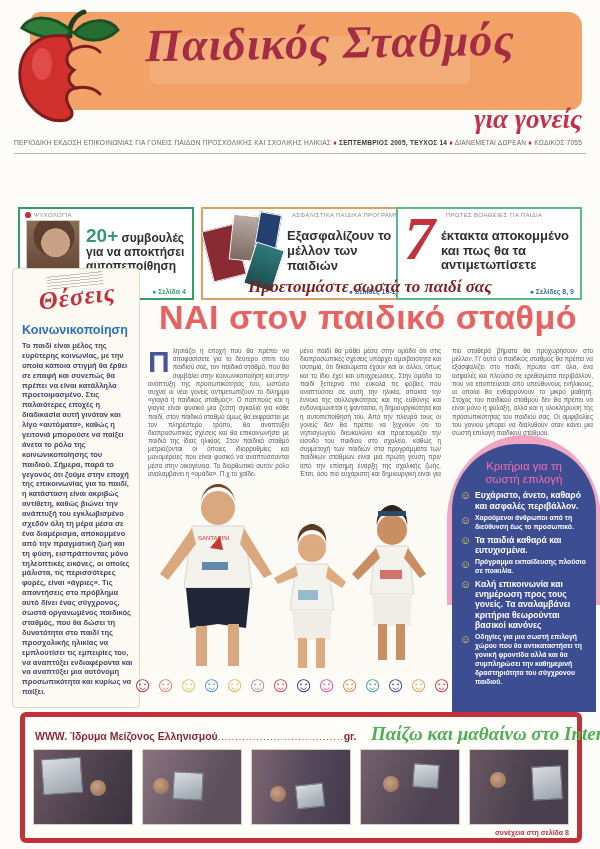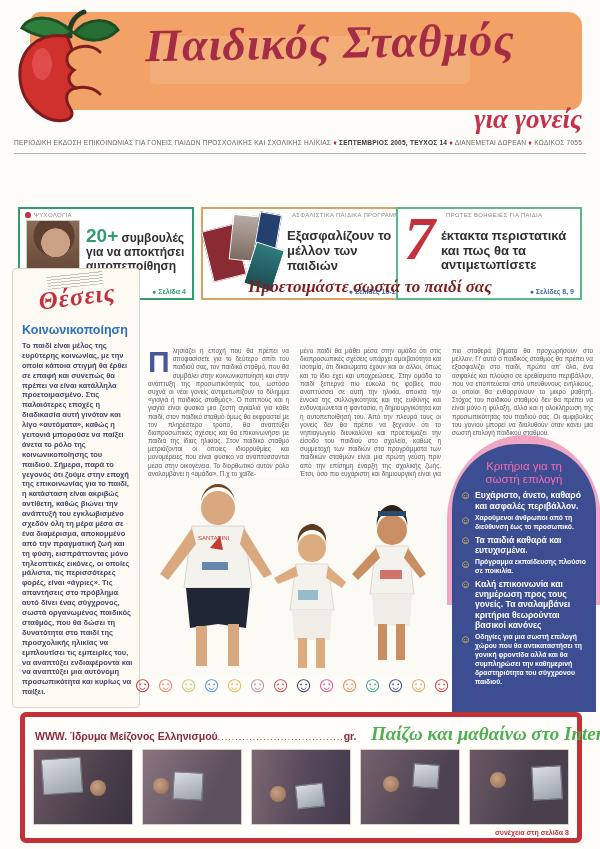"έκτακτα περιστατικά και πως θα" div.tb3-head { text: περιστατικά -> αποκομμένο }
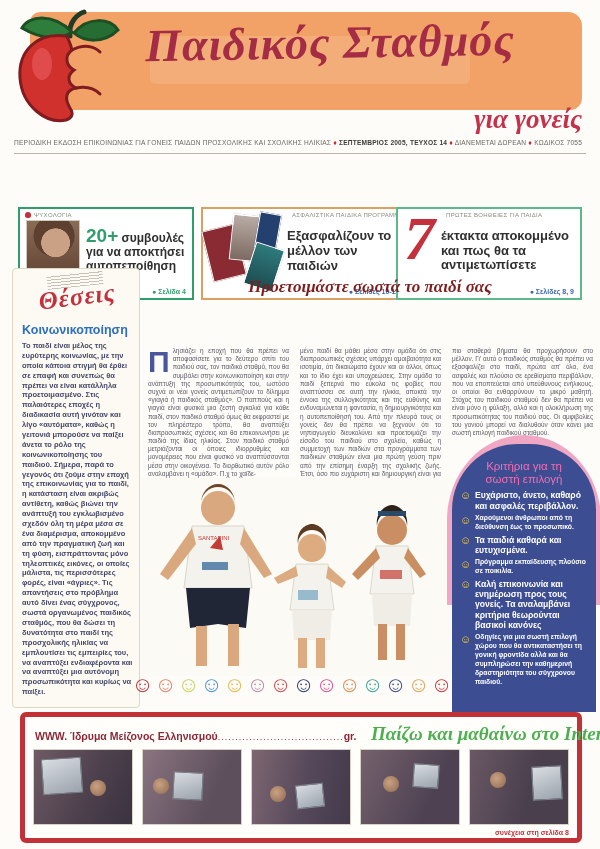"ΝΑΙ στον παιδικό σταθμό" div.headline { html: none -> <div>ΝΑΙ στον παιδικό σταθμό</div> }
